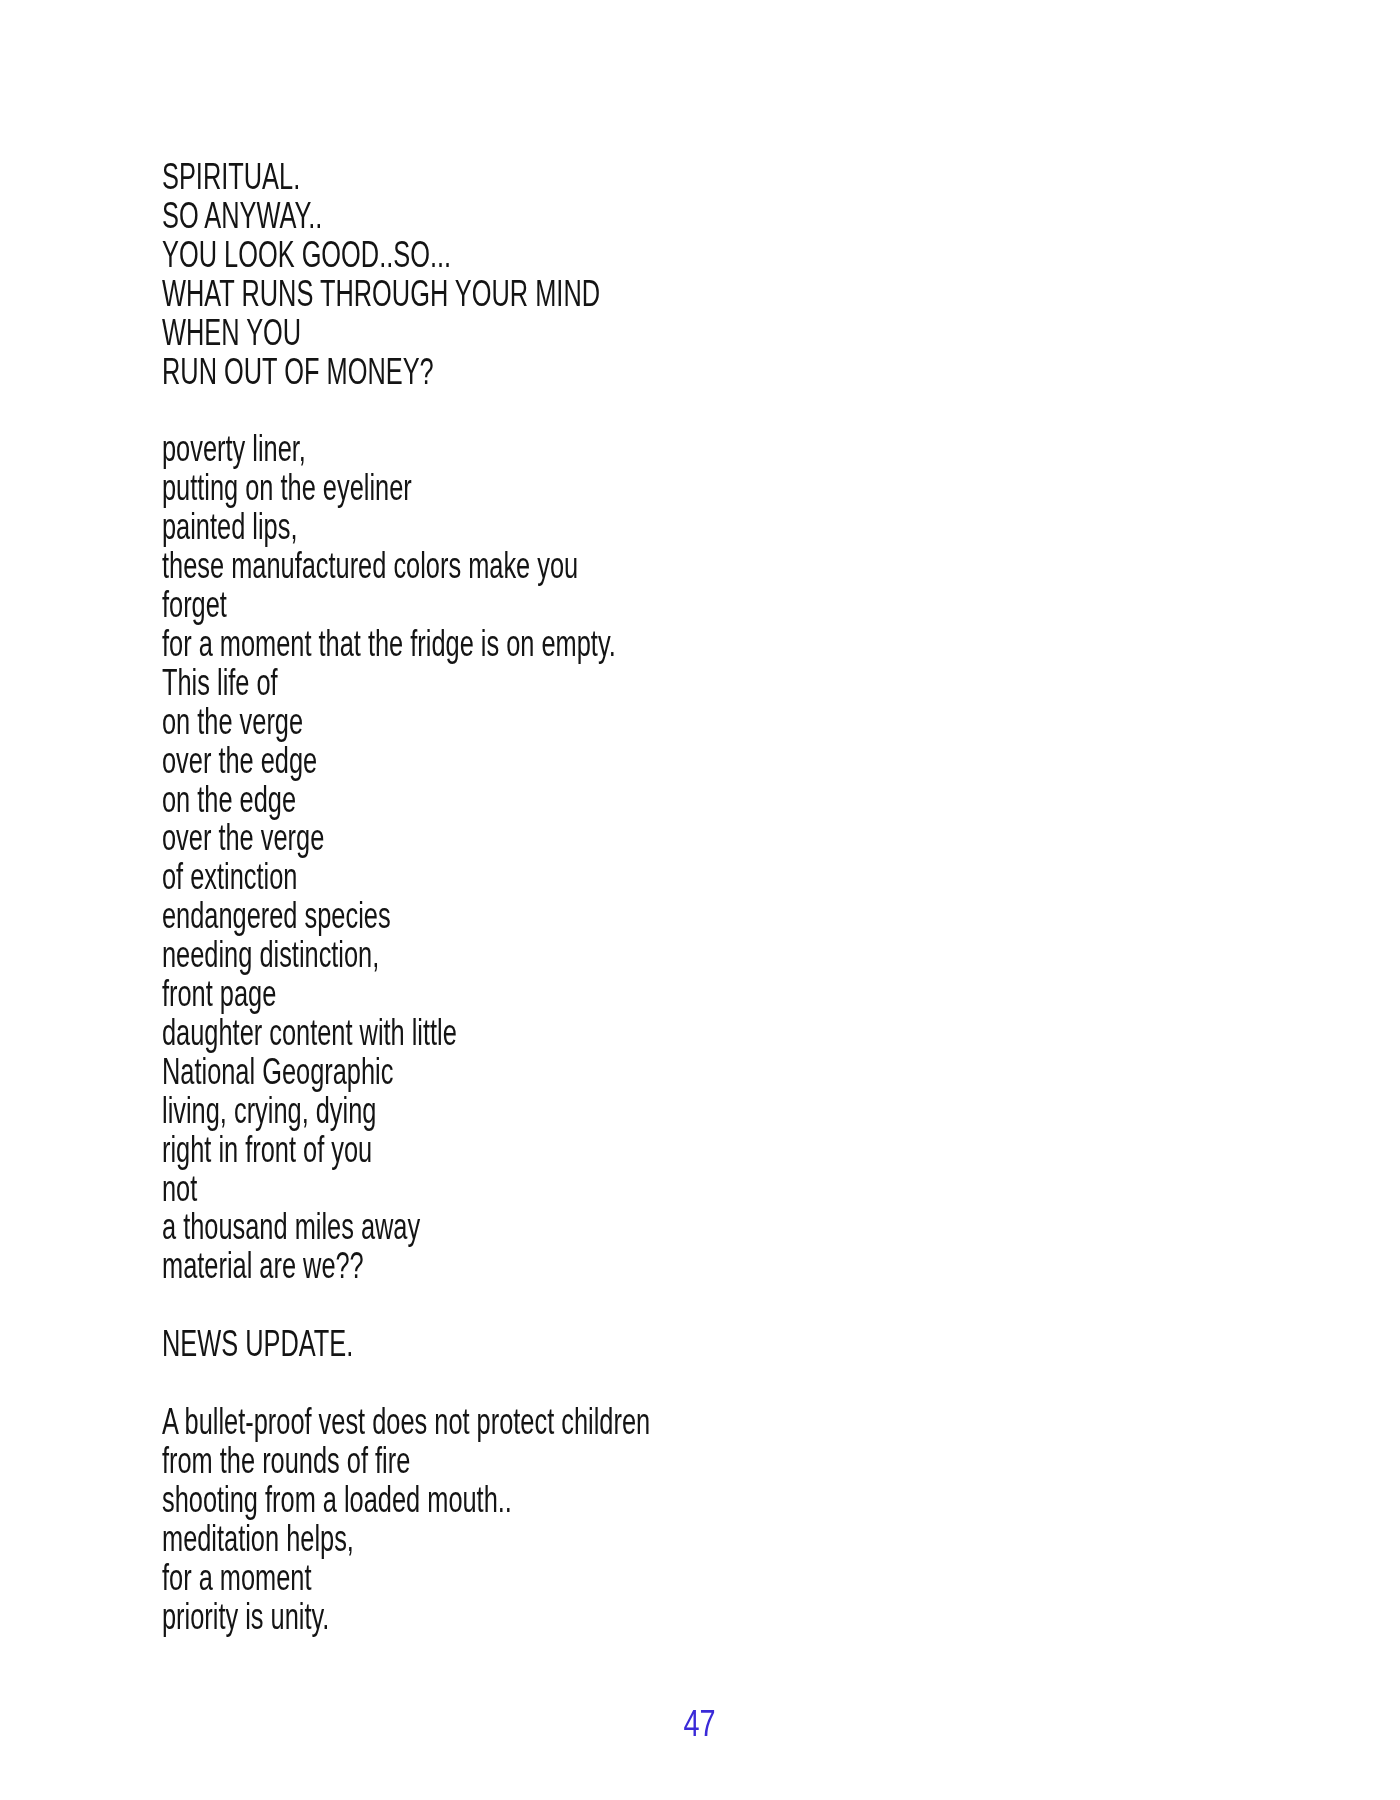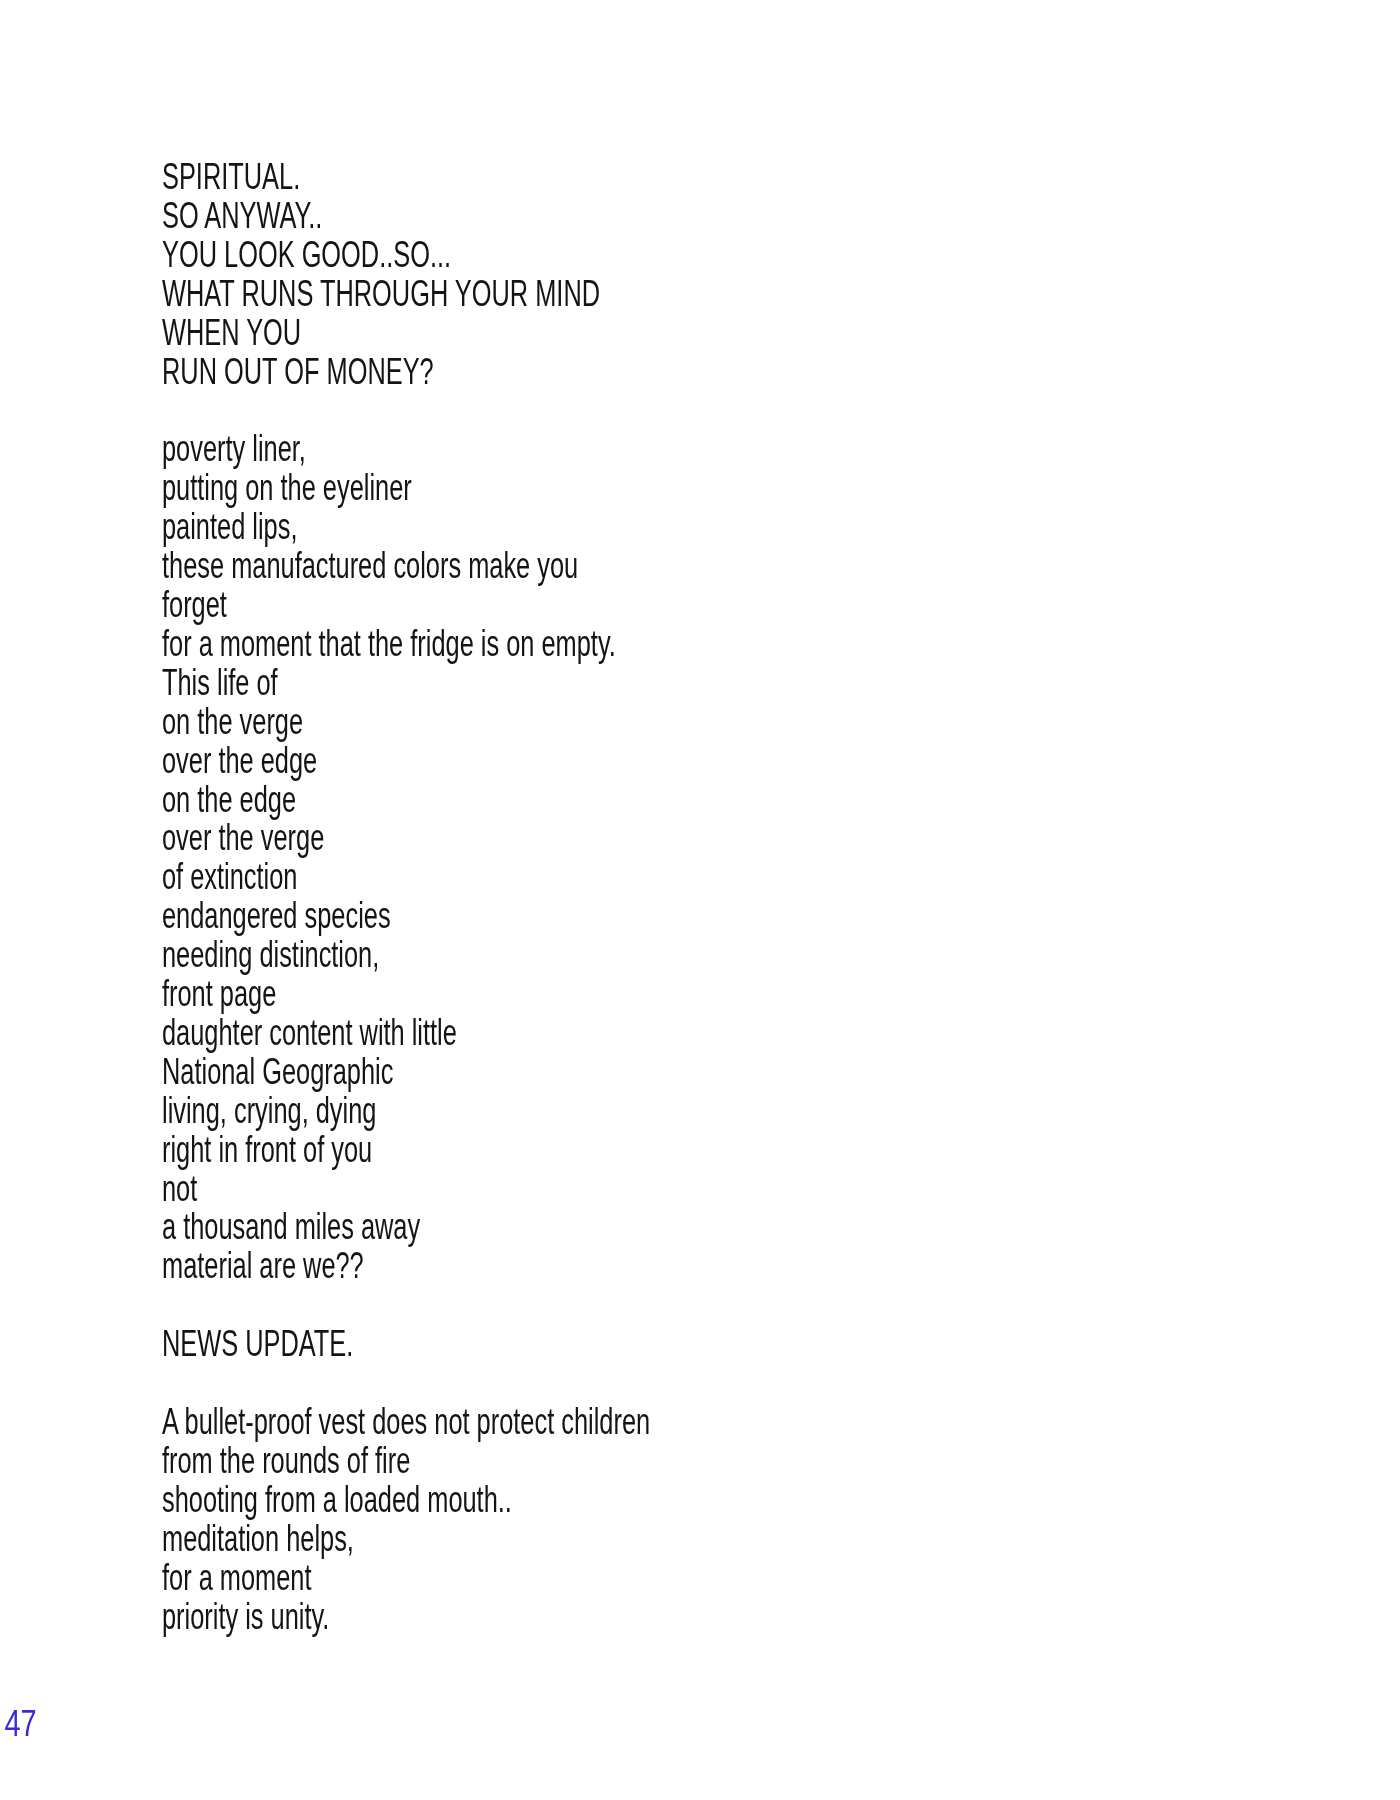"47" .page-number-row { text-align: left -> center }
